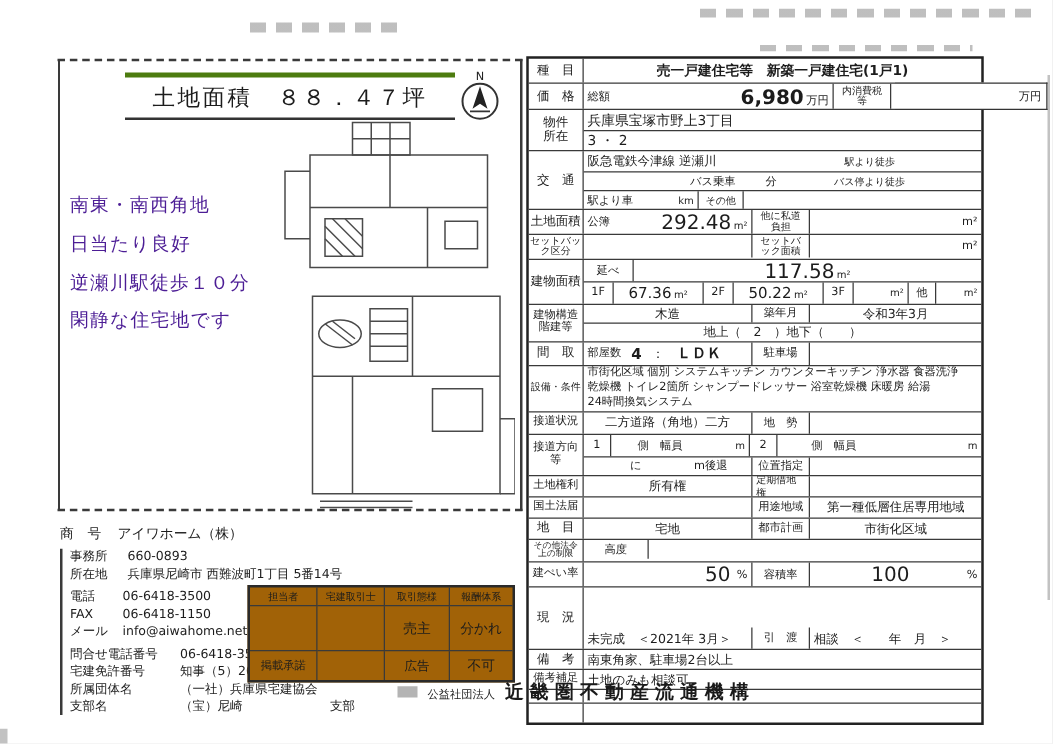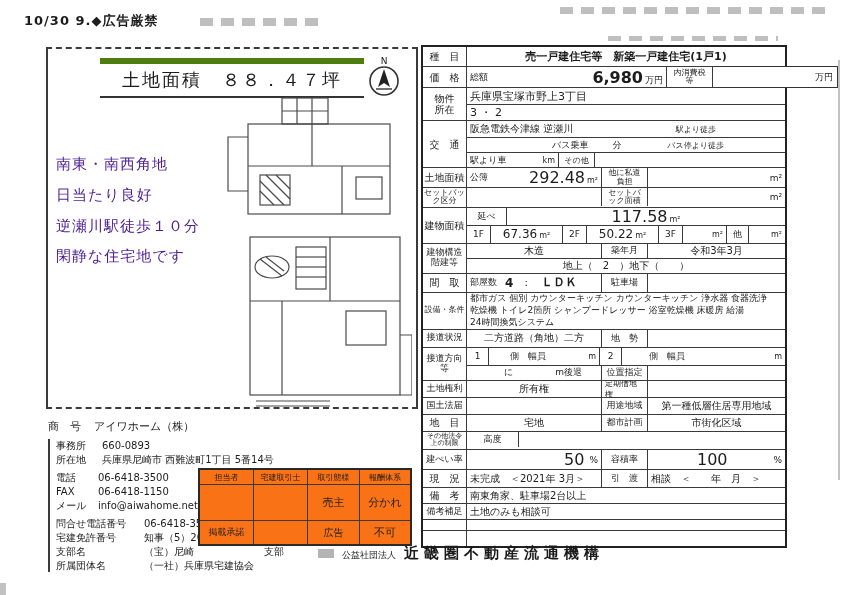"10/30 9.◆広告厳禁" div.abs { html: <div>10/30 9.◆広告厳禁</div> -> none }
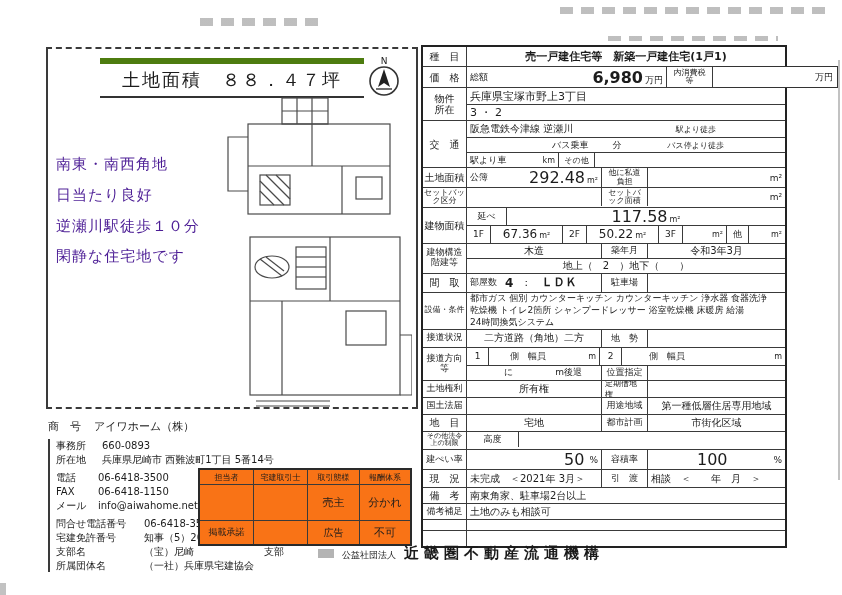"土地面積 ８８．４７坪" .land-title { border-top: 6px solid #4d7c0f -> 4px solid #4d7c0f }
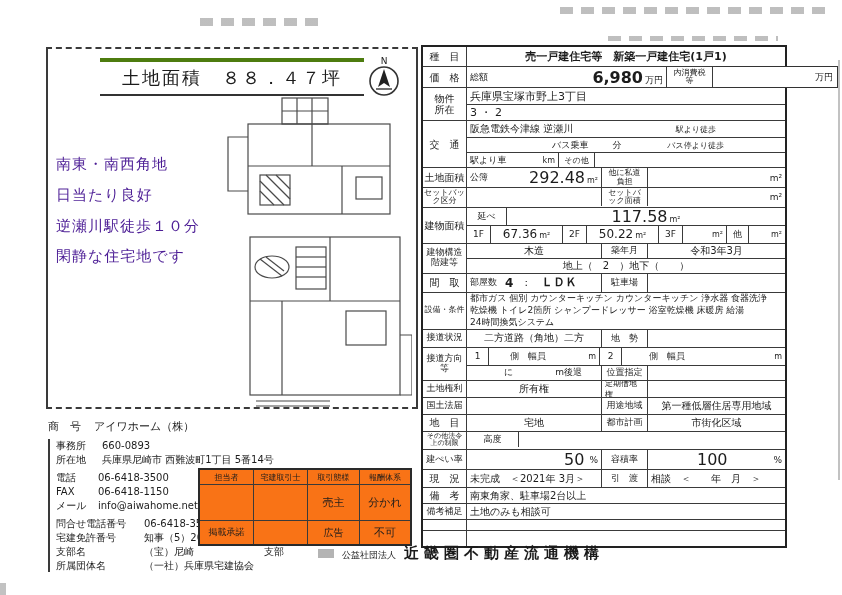"都市ガス 個別 カウンターキッチン カウンターキッチン 浄水器" div { text: 都市ガス 個別 カウンター -> 市街化区域 個別 システム }
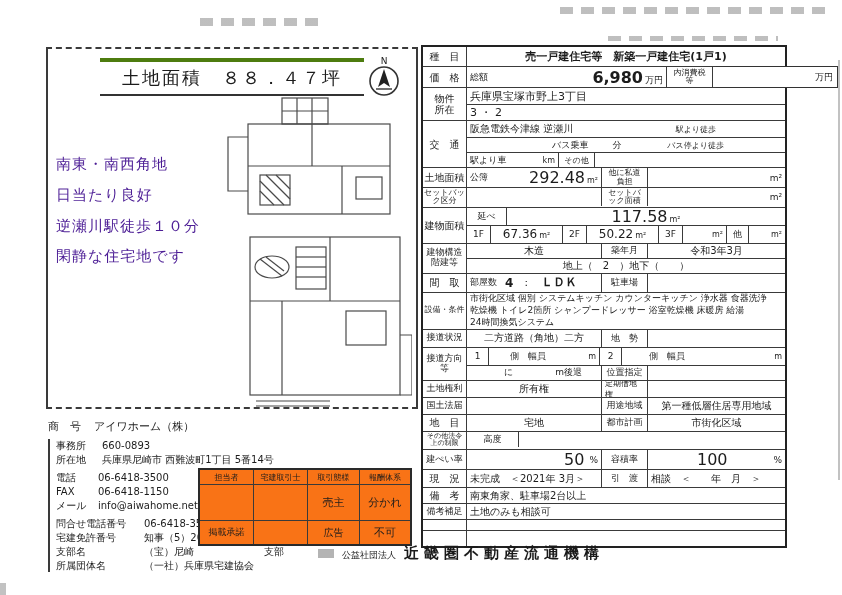"担当者" .deal { background: #f97316 -> #a16207 }
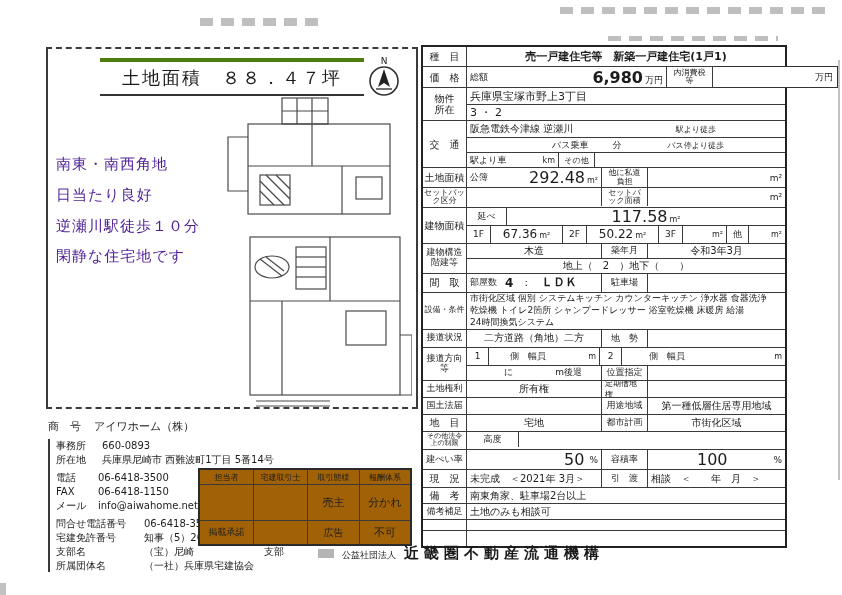"未完成 ＜2021年 3月＞" div.sr { margin-top: none -> 32px }
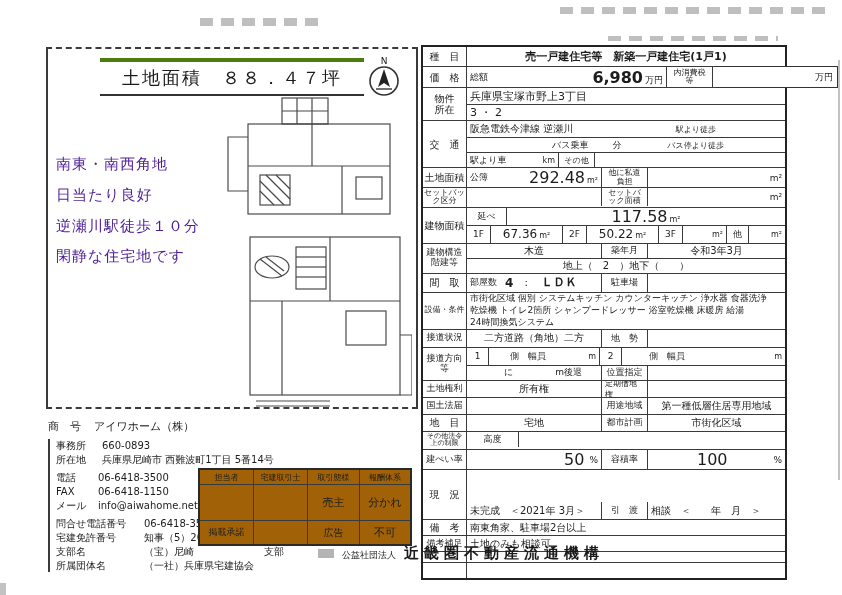"支部名" div.row { order: before "所属団体名" -> after "所属団体名" }
